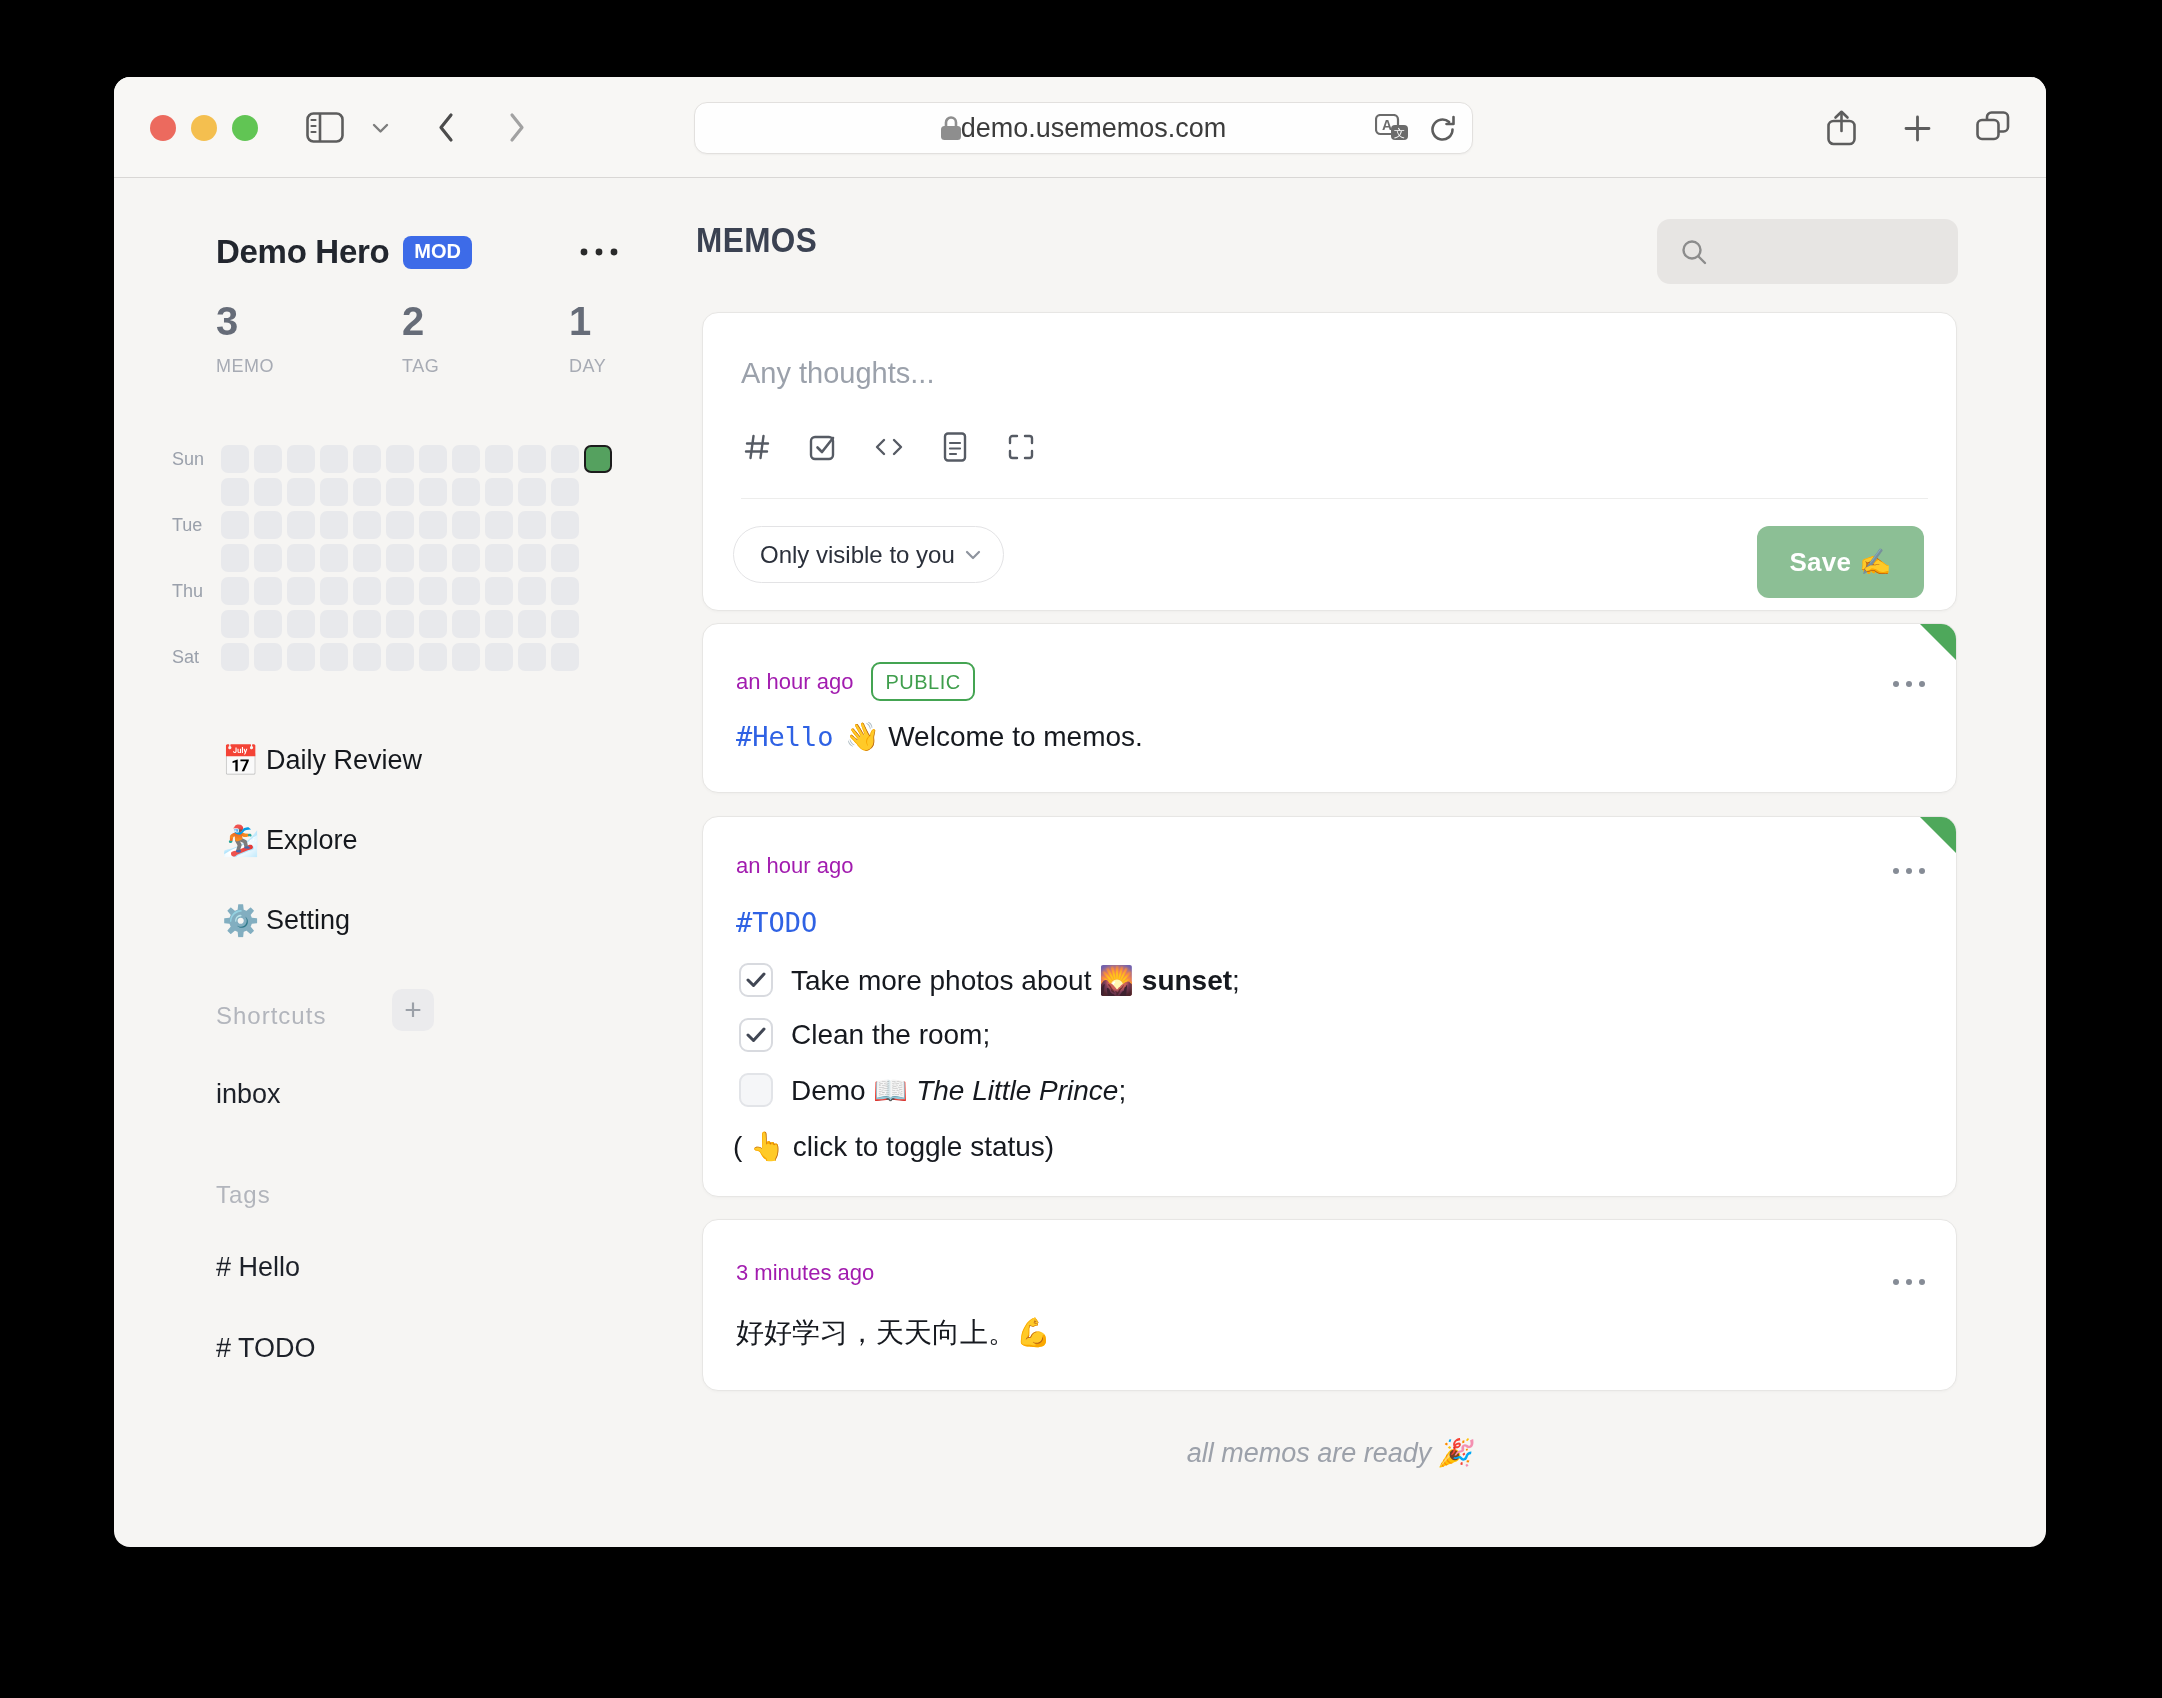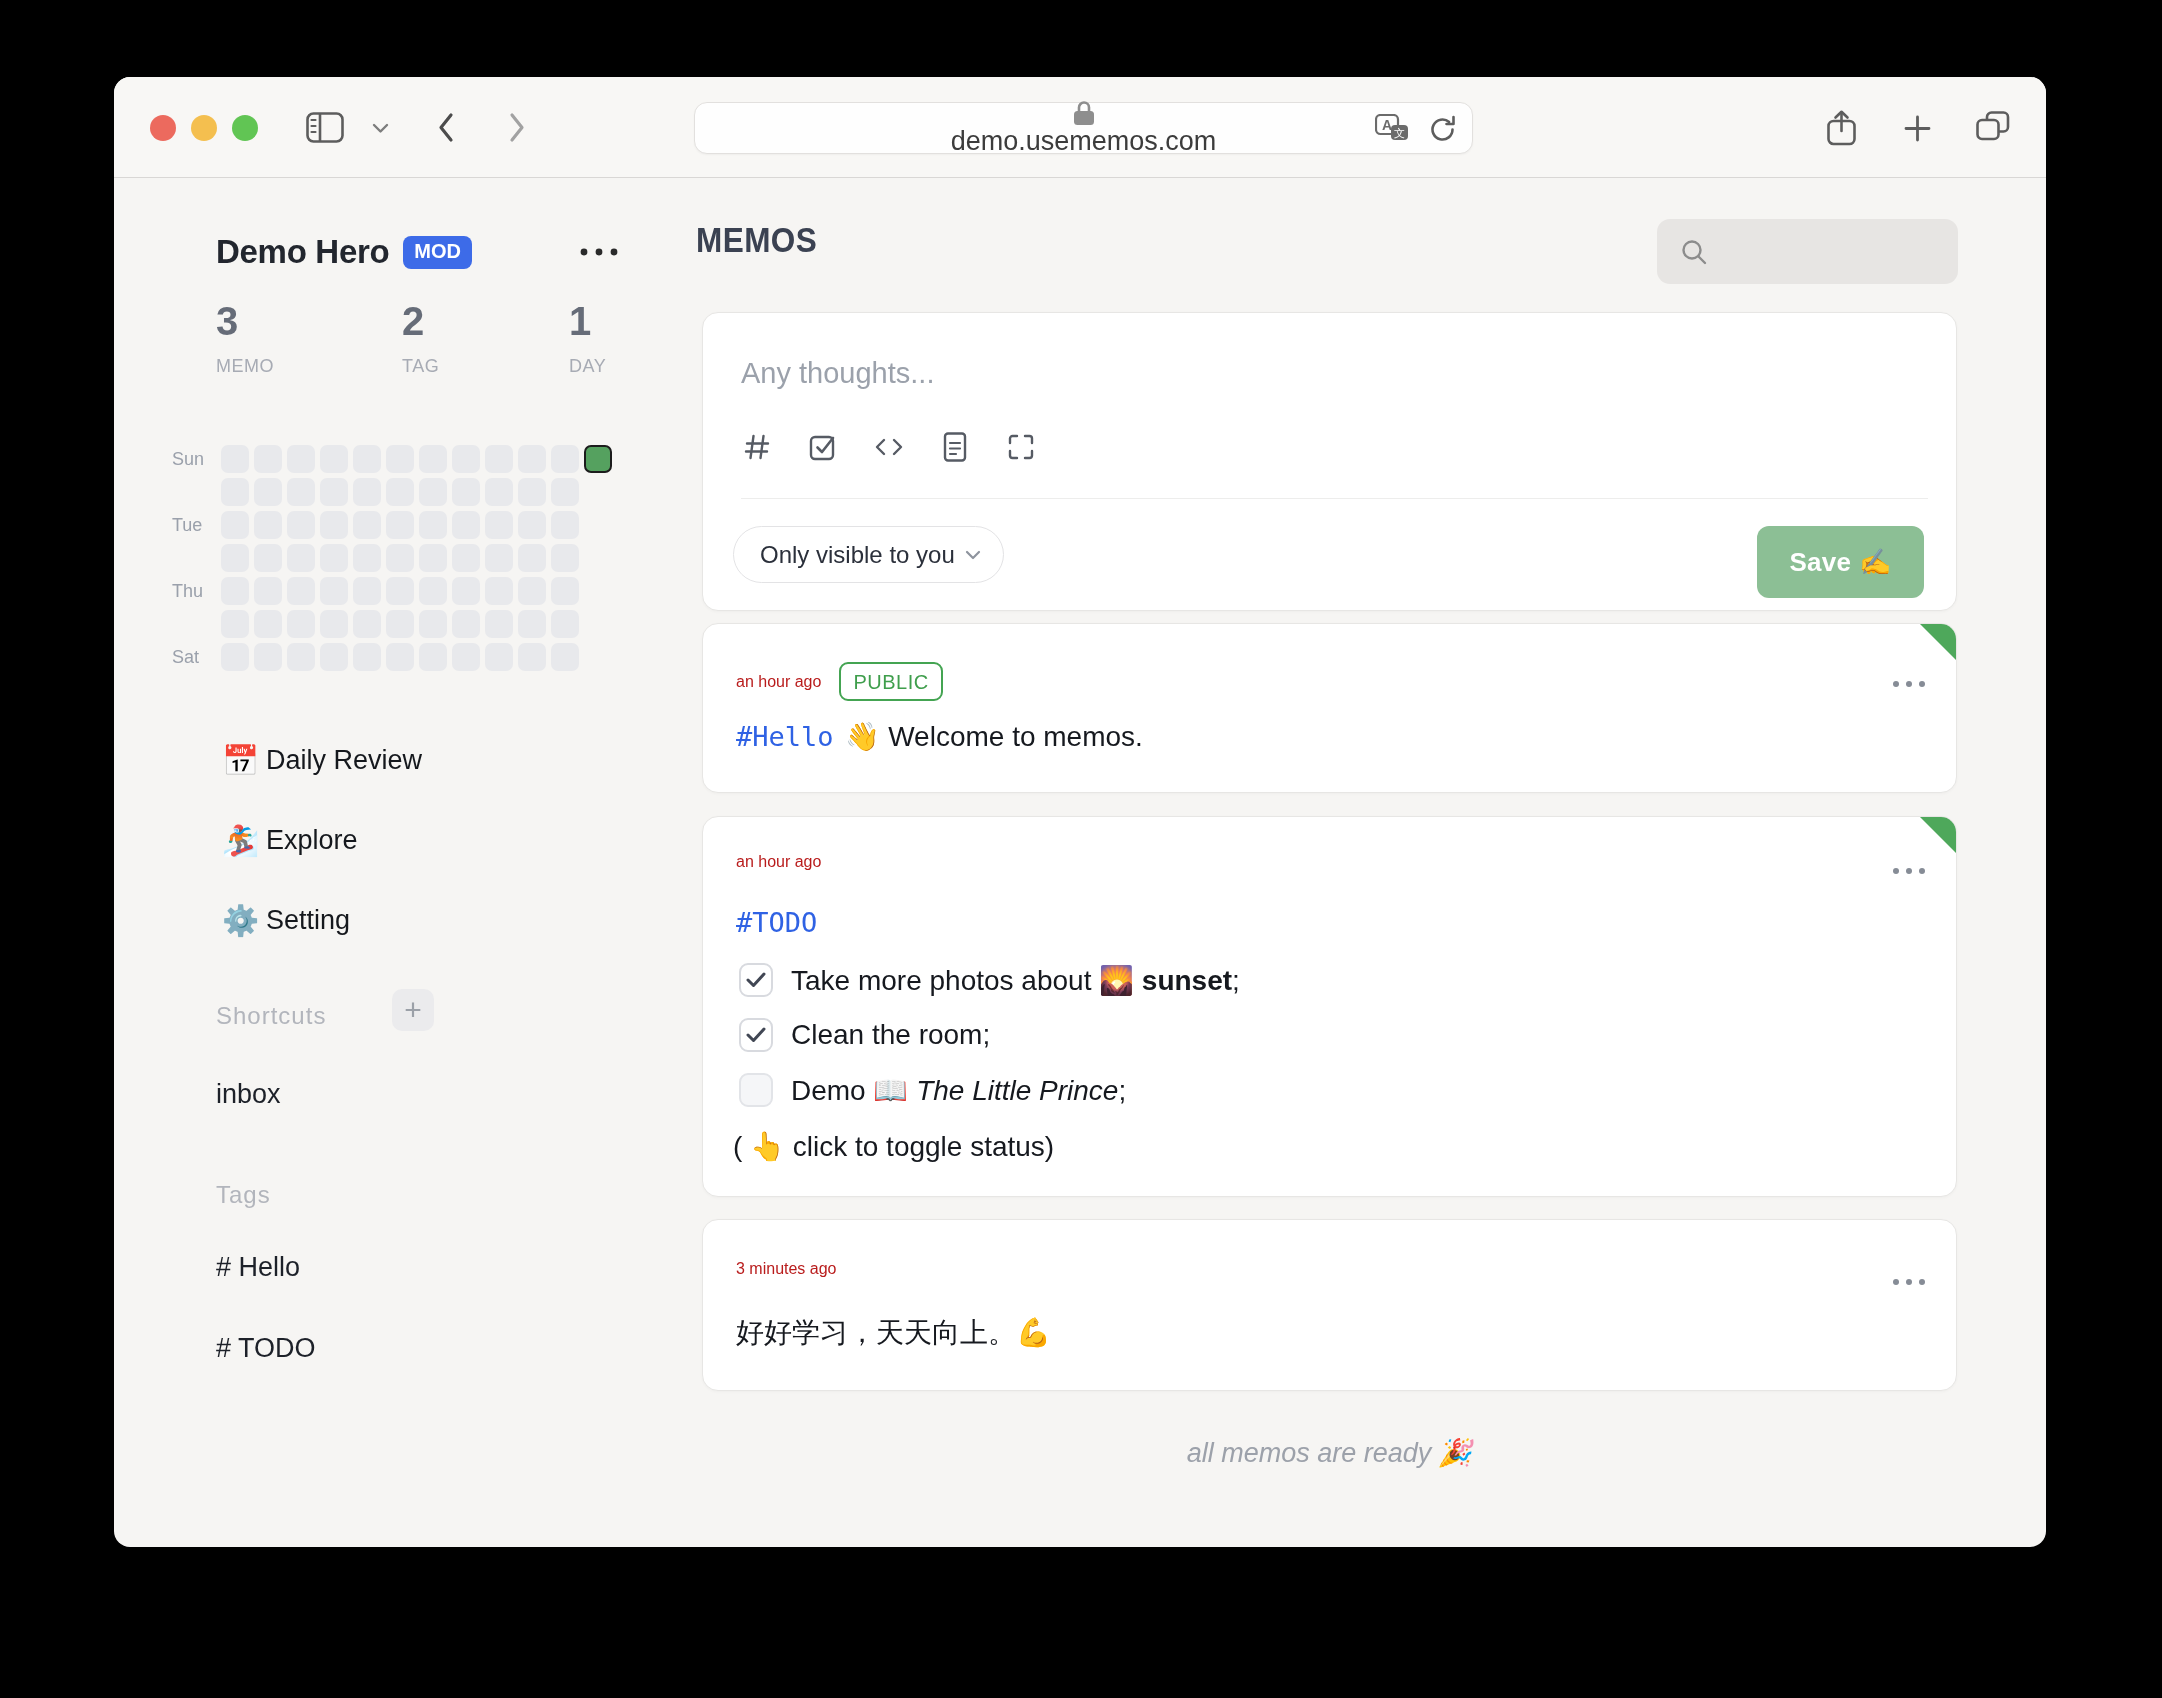"demo.usememos.com" .urlbar { flex-direction: column -> none }
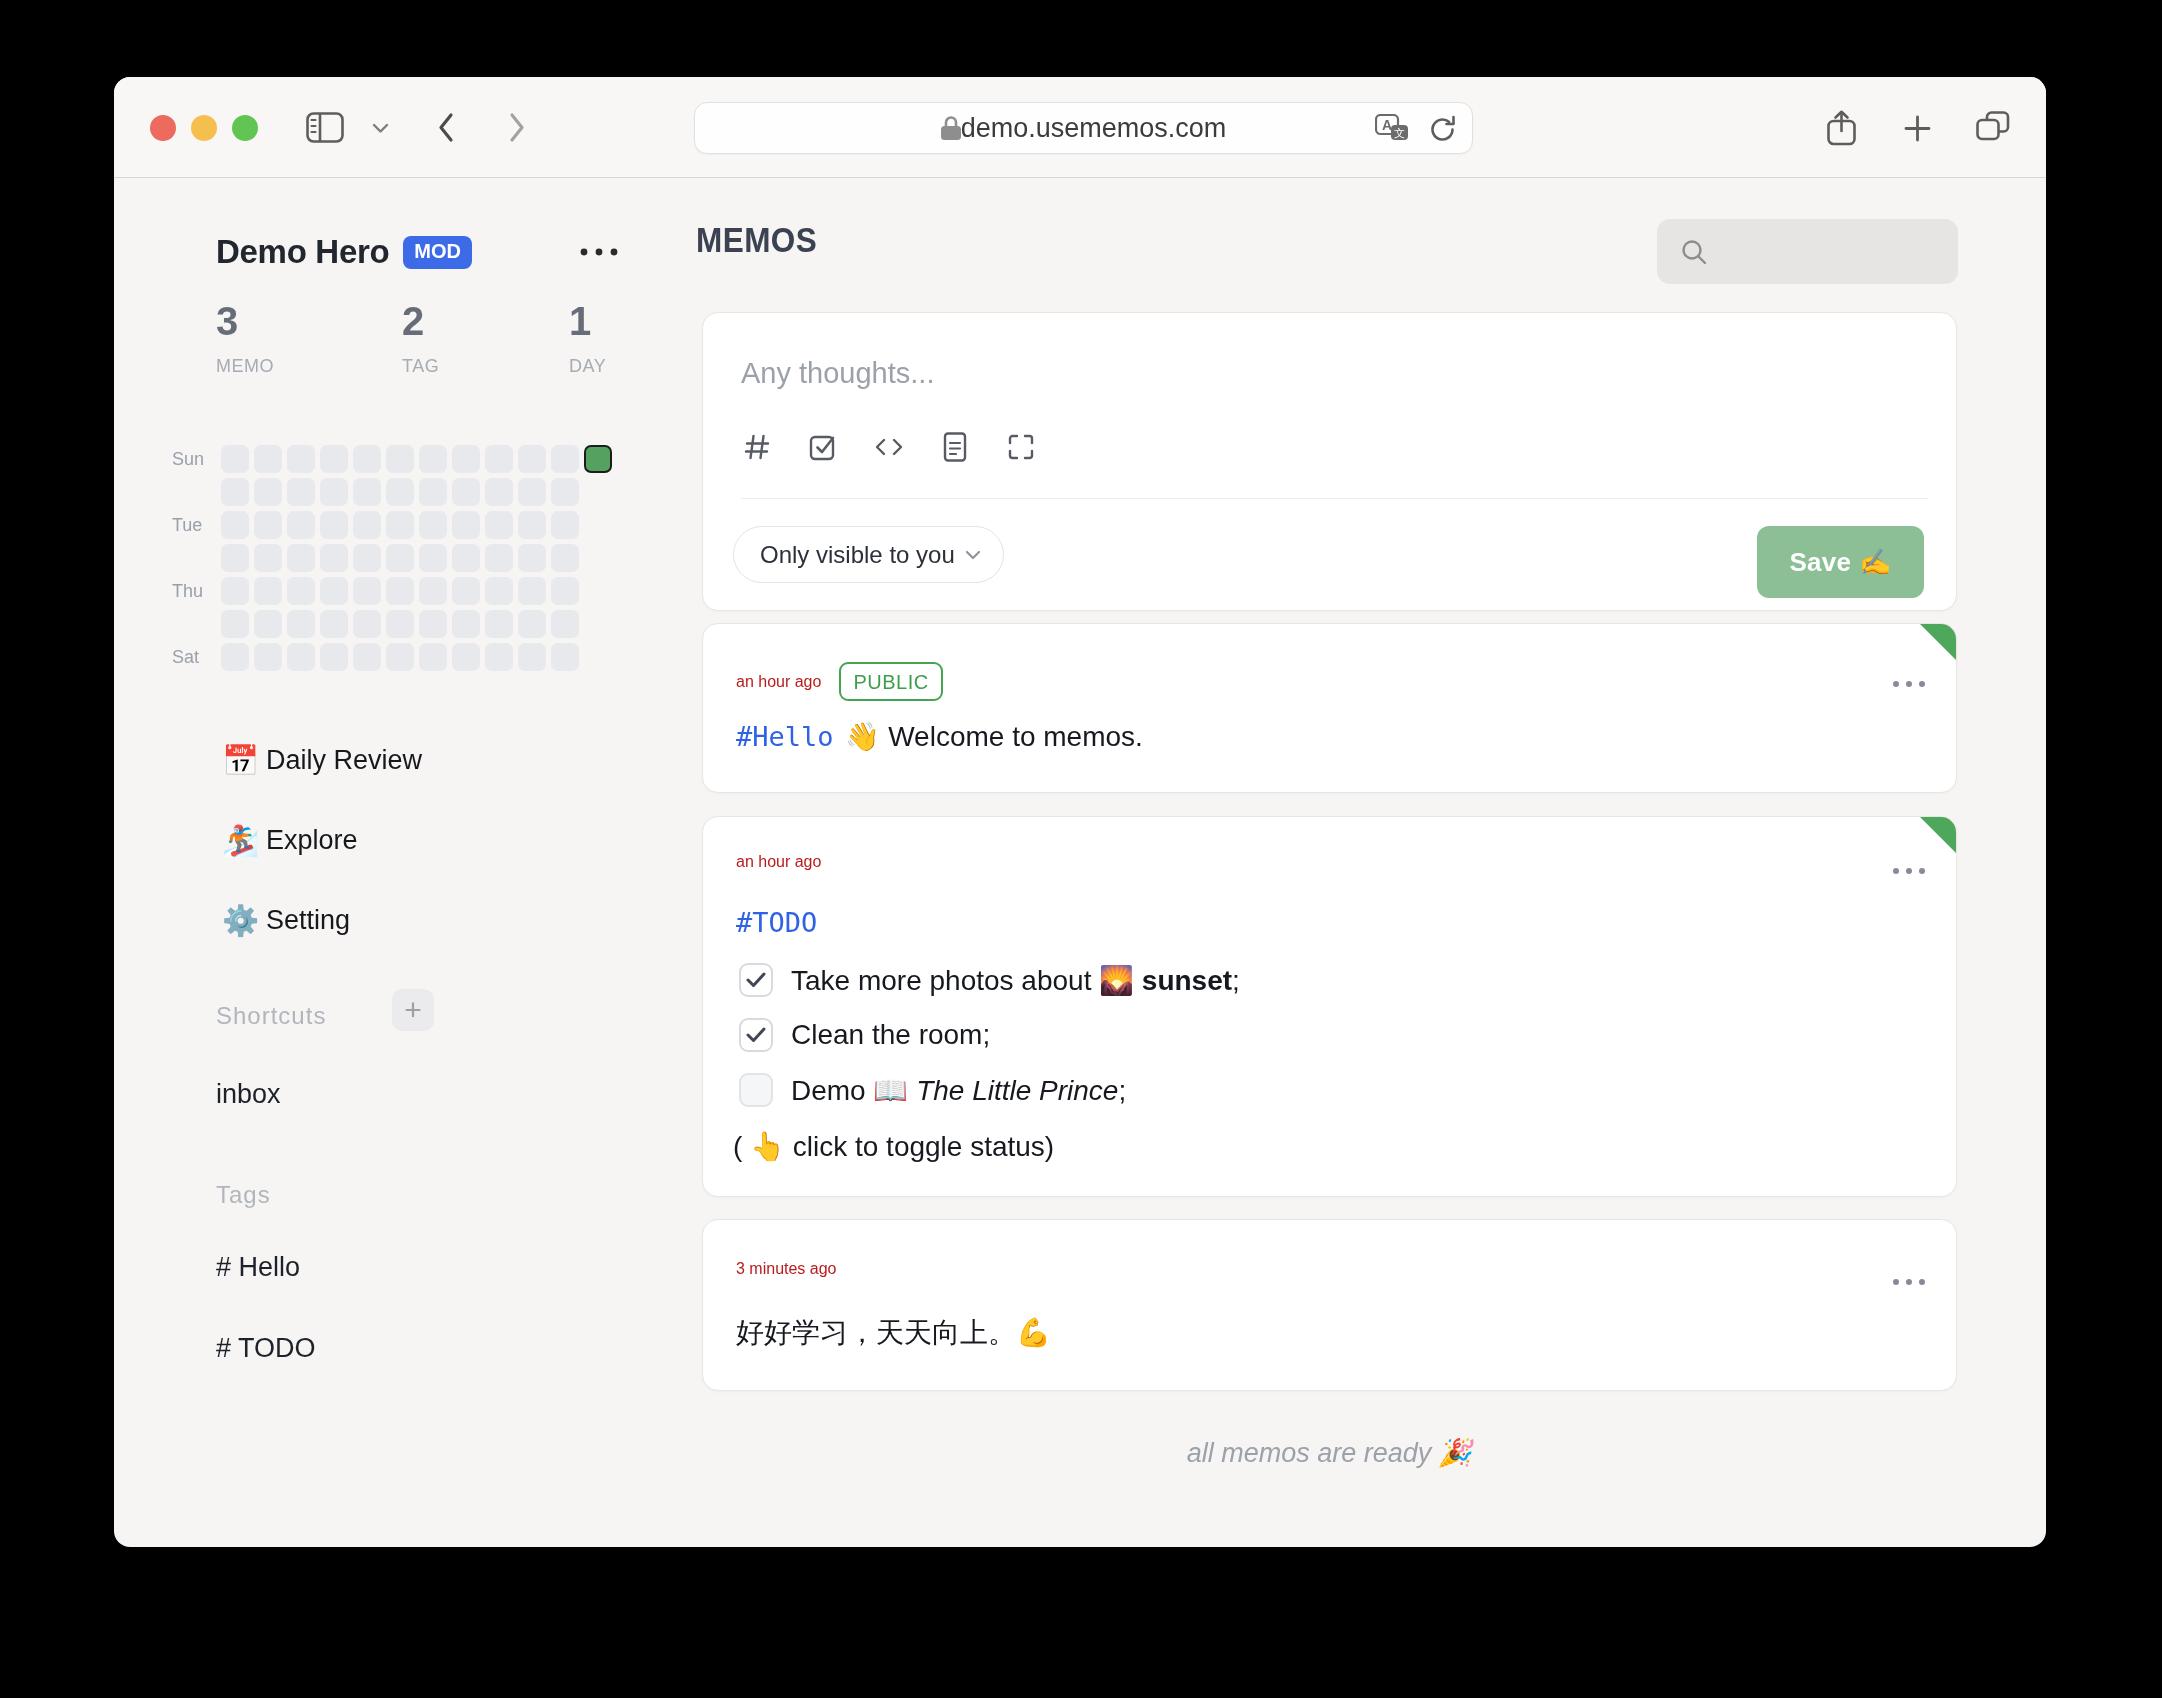"an hour ago" .m-time { color: #b91c1c -> #a21caf; font-size: 16px -> 22px }
